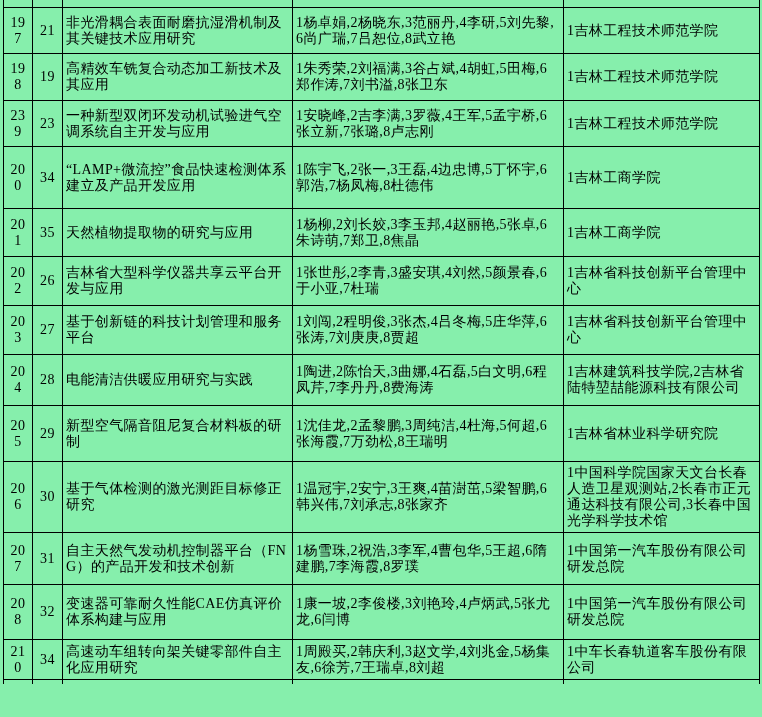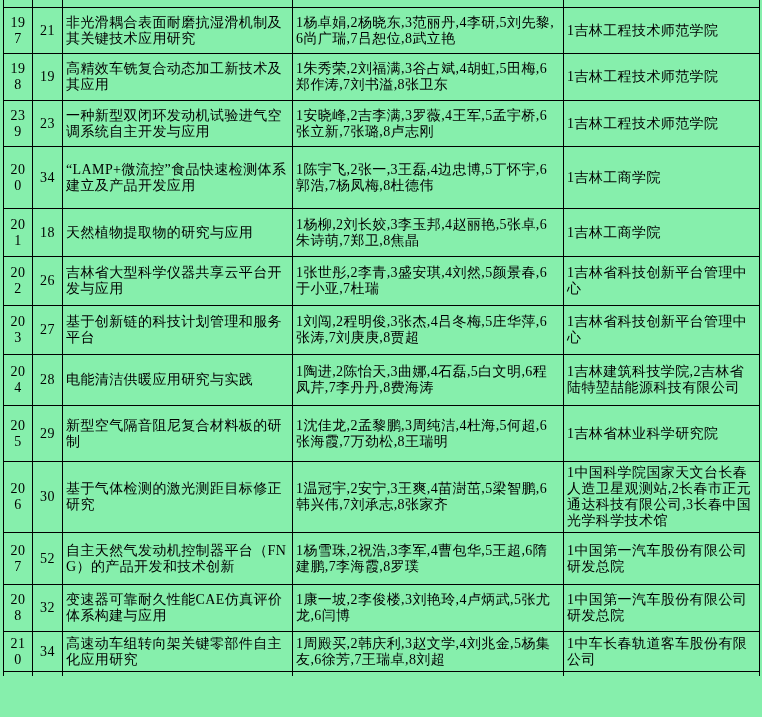"18" td.c-seq { text: 18 -> 35 }
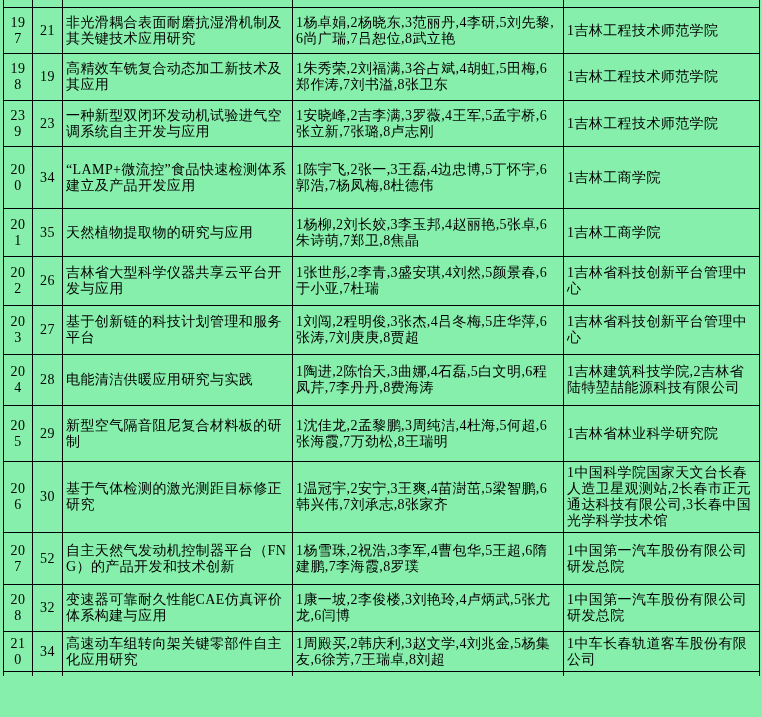"52" td.c-seq { text: 52 -> 31 }
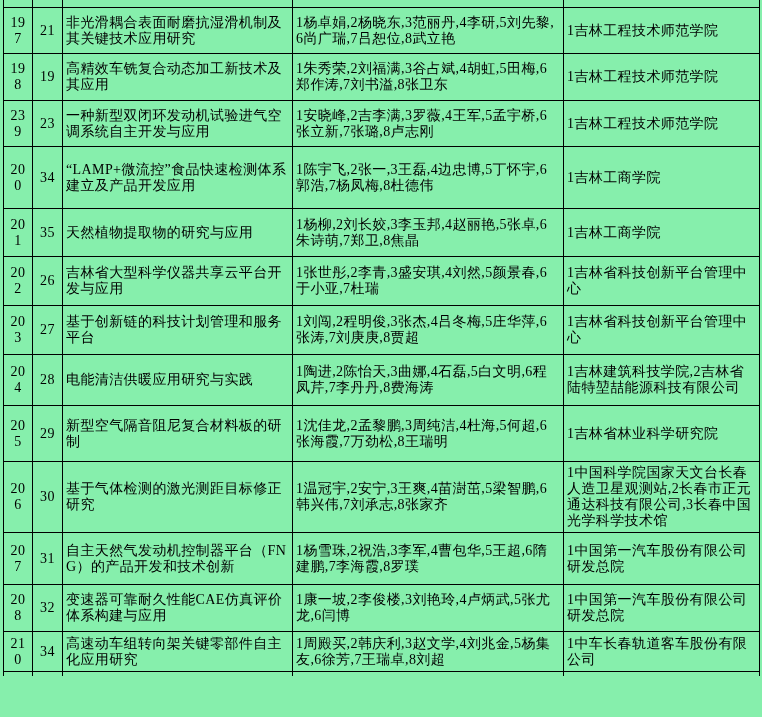"208" tr { height: 47px -> 55px }
